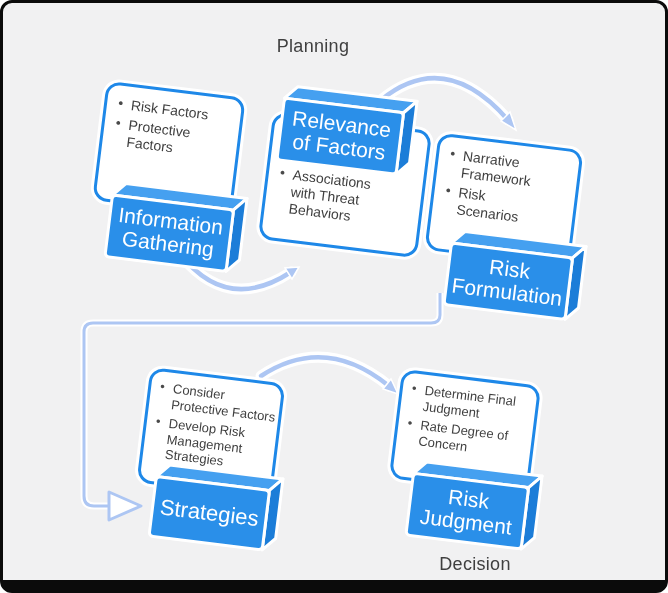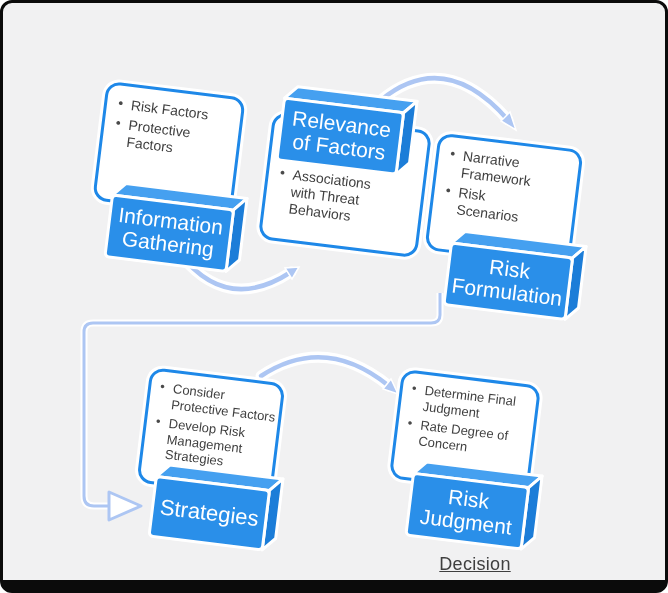"Planning" div.stage-label { html: none -> <div>Planning</div> }
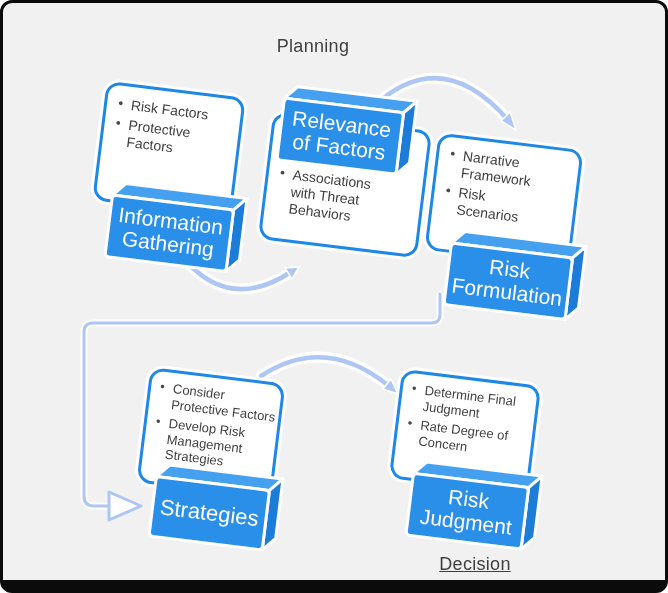"Decision" div.stage-label { text-decoration: underline -> none }
